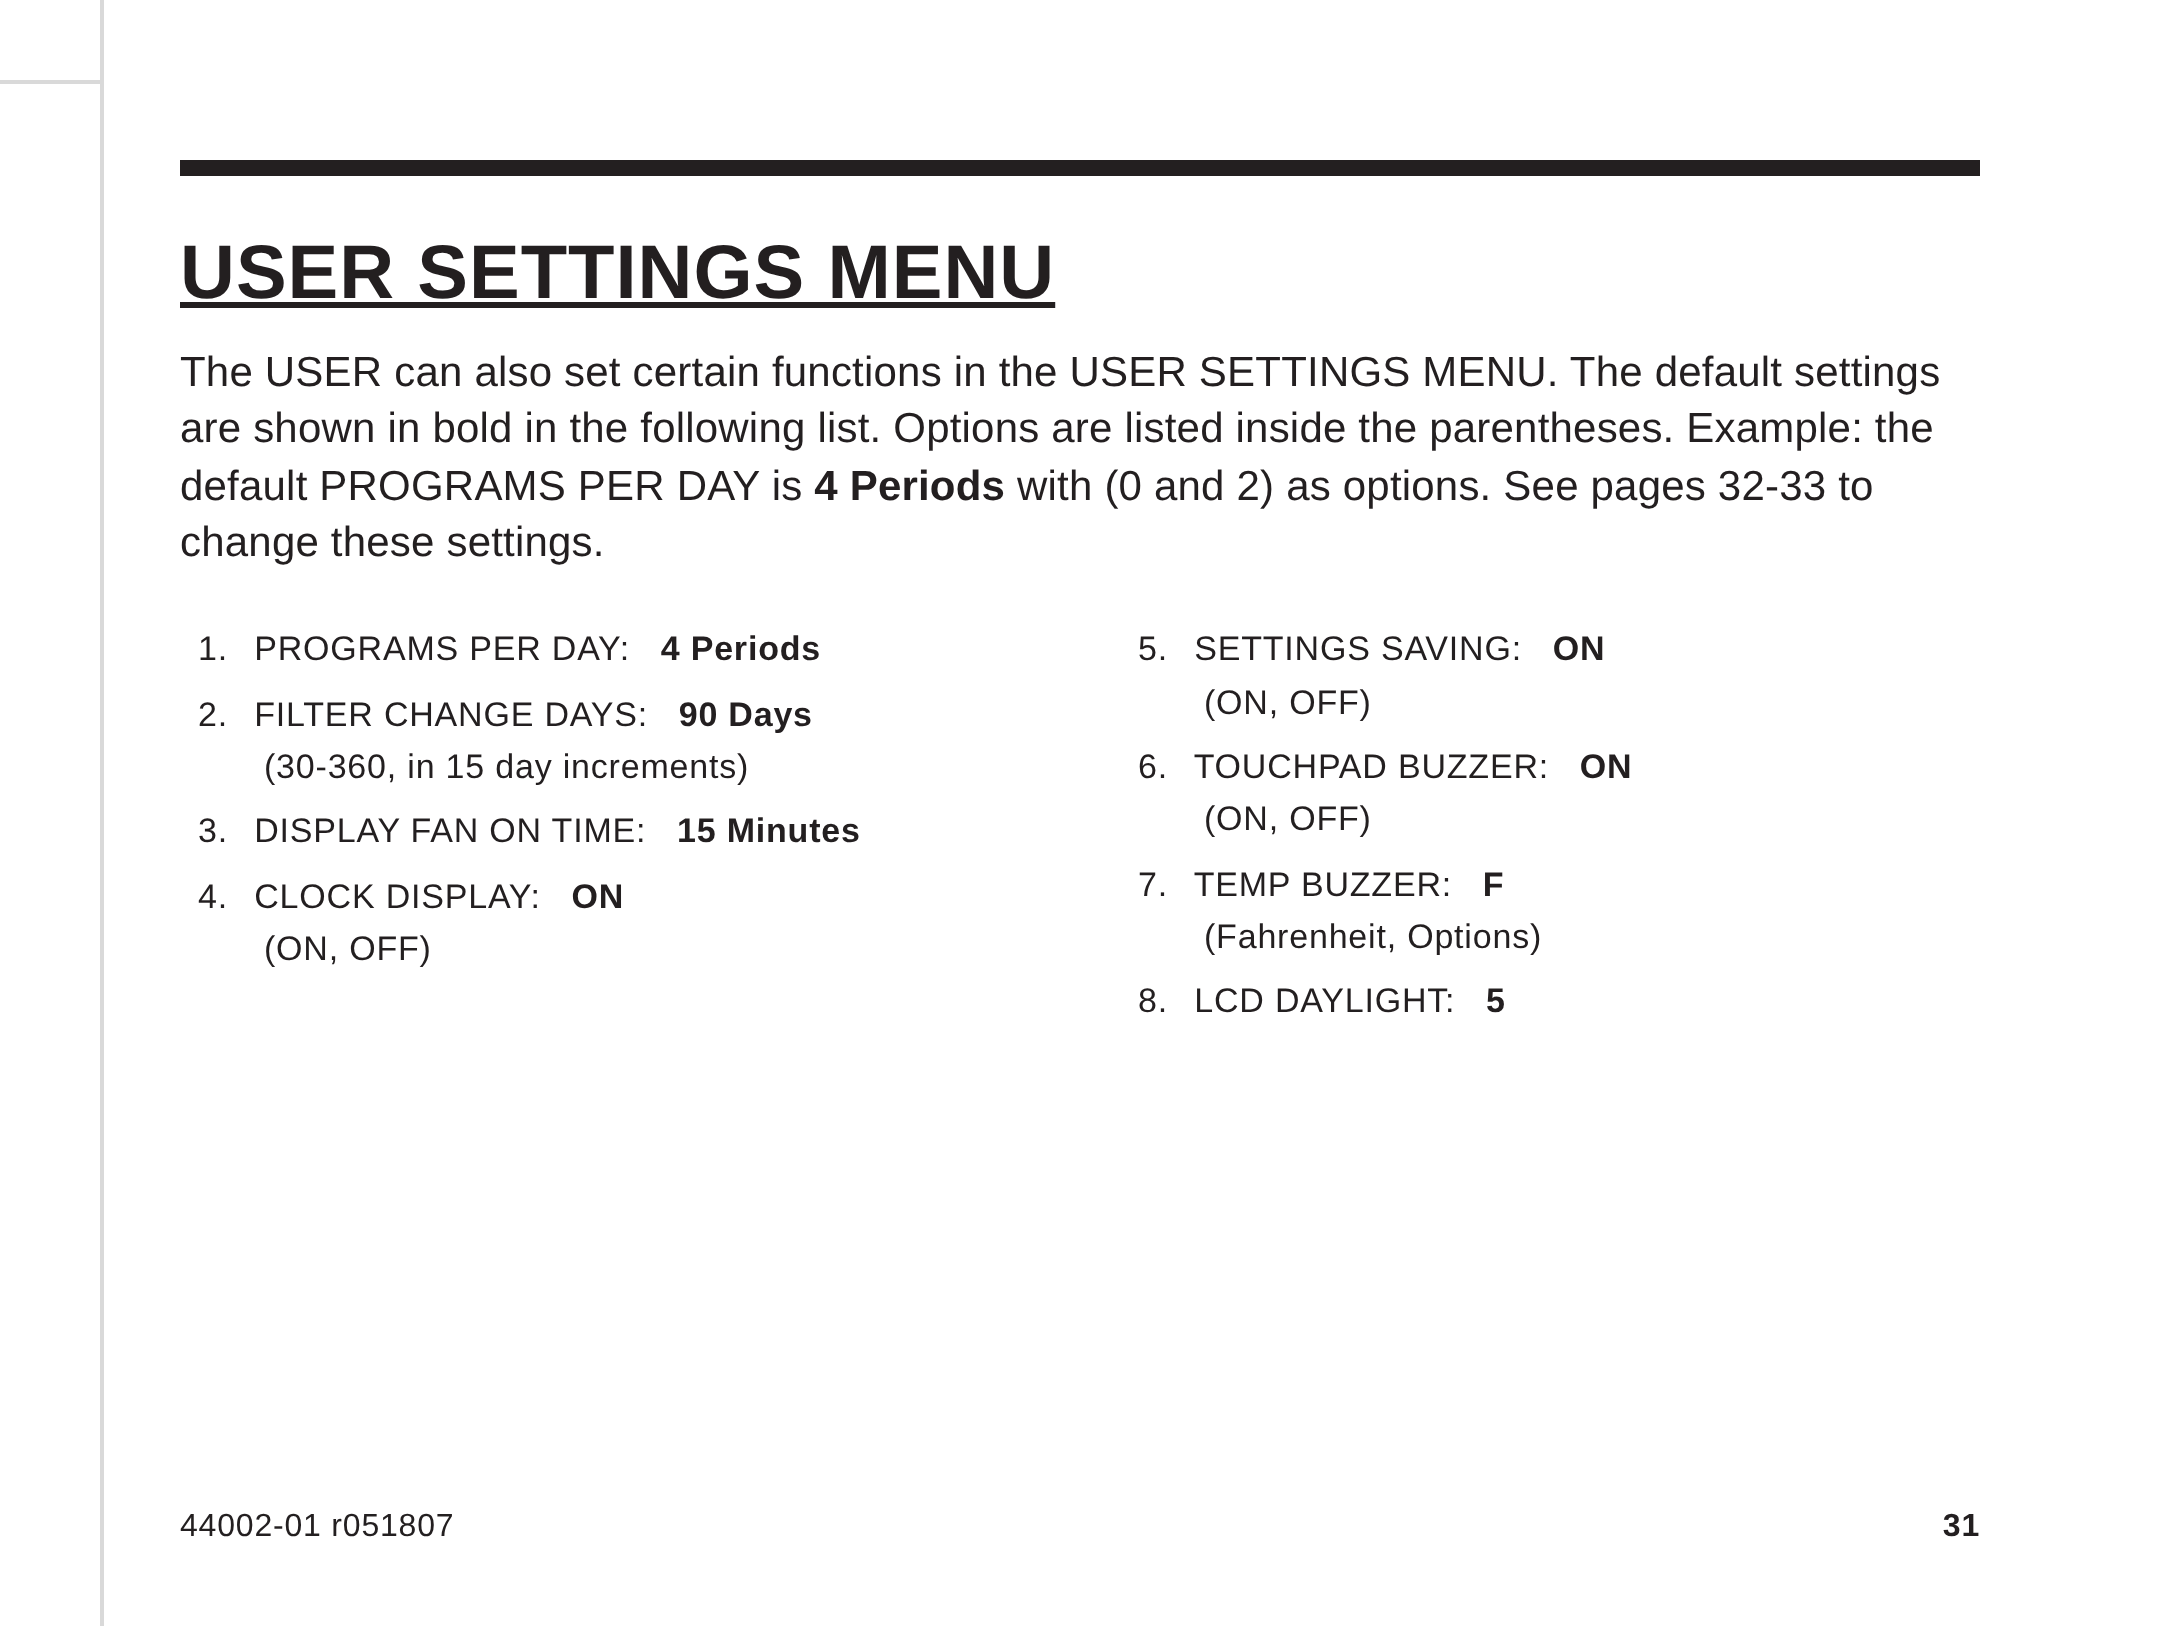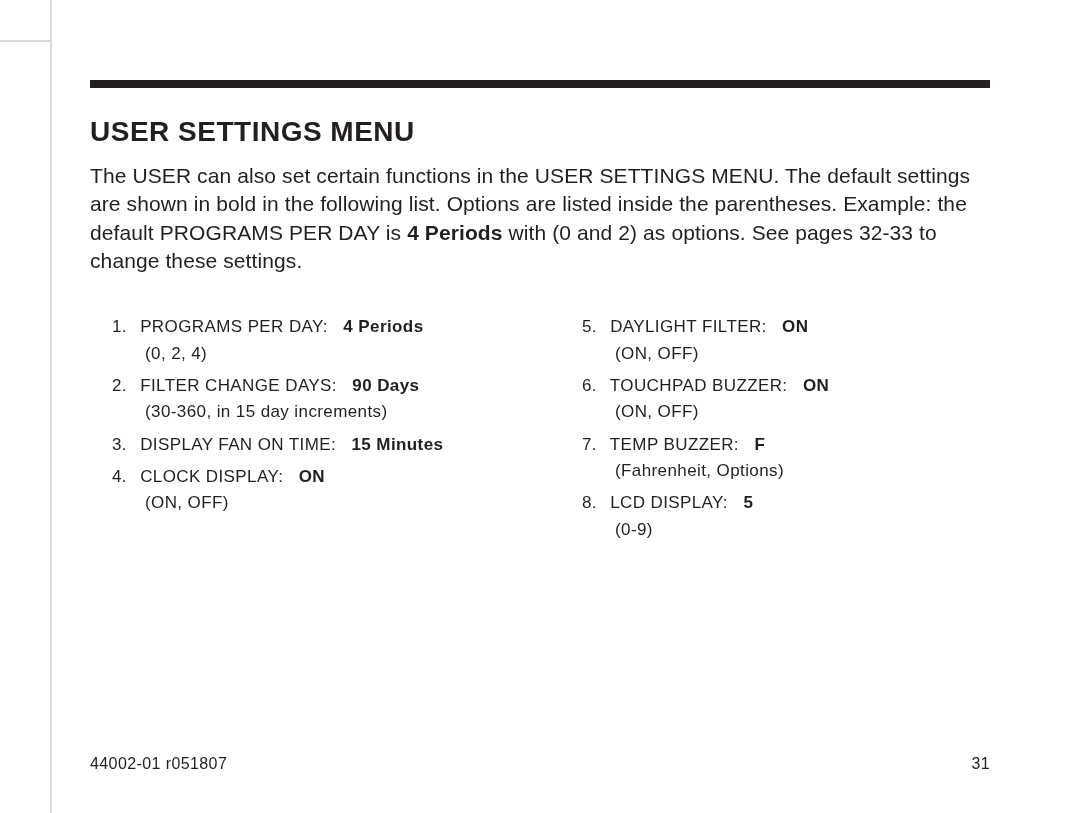"USER SETTINGS MENU" .section-title { font-size: 28px -> 38px; text-decoration: none -> underline }
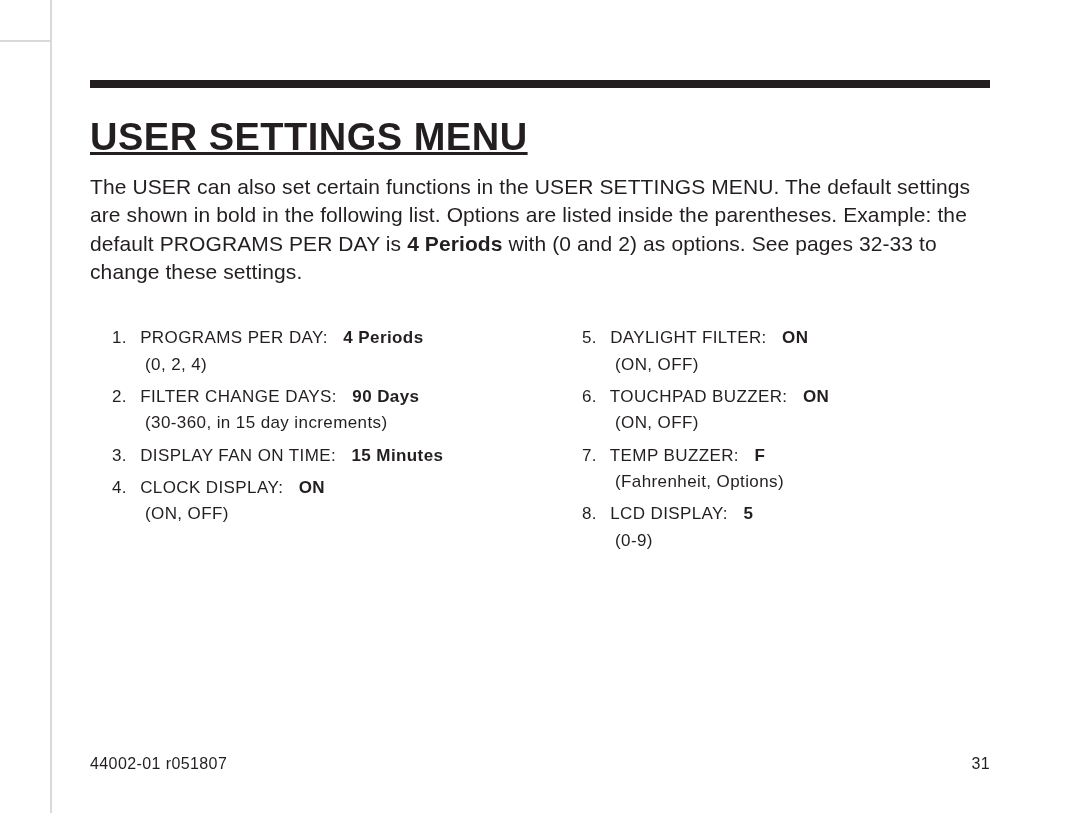"1. PROGRAMS PER DAY: 4" ol.settings { margin: 13px -> 0 }
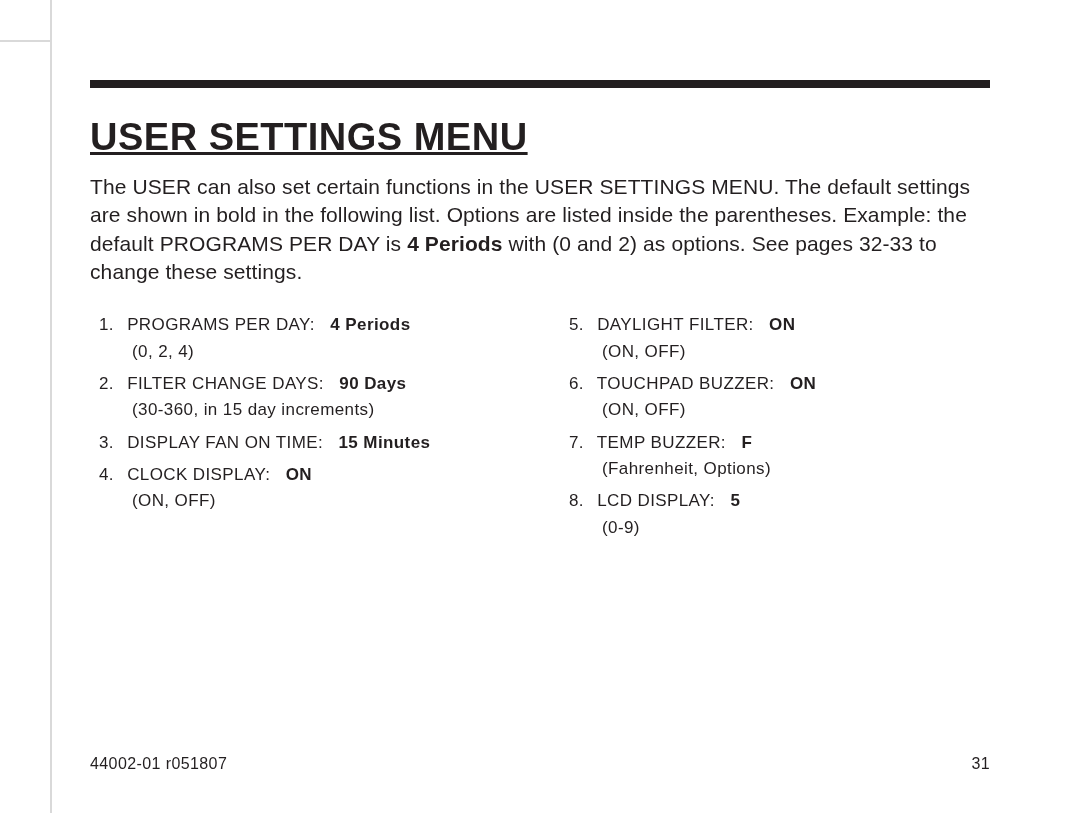"DAYLIGHT FILTER:" span.label { text: DAYLIGHT FILTER -> SETTINGS SAVING }
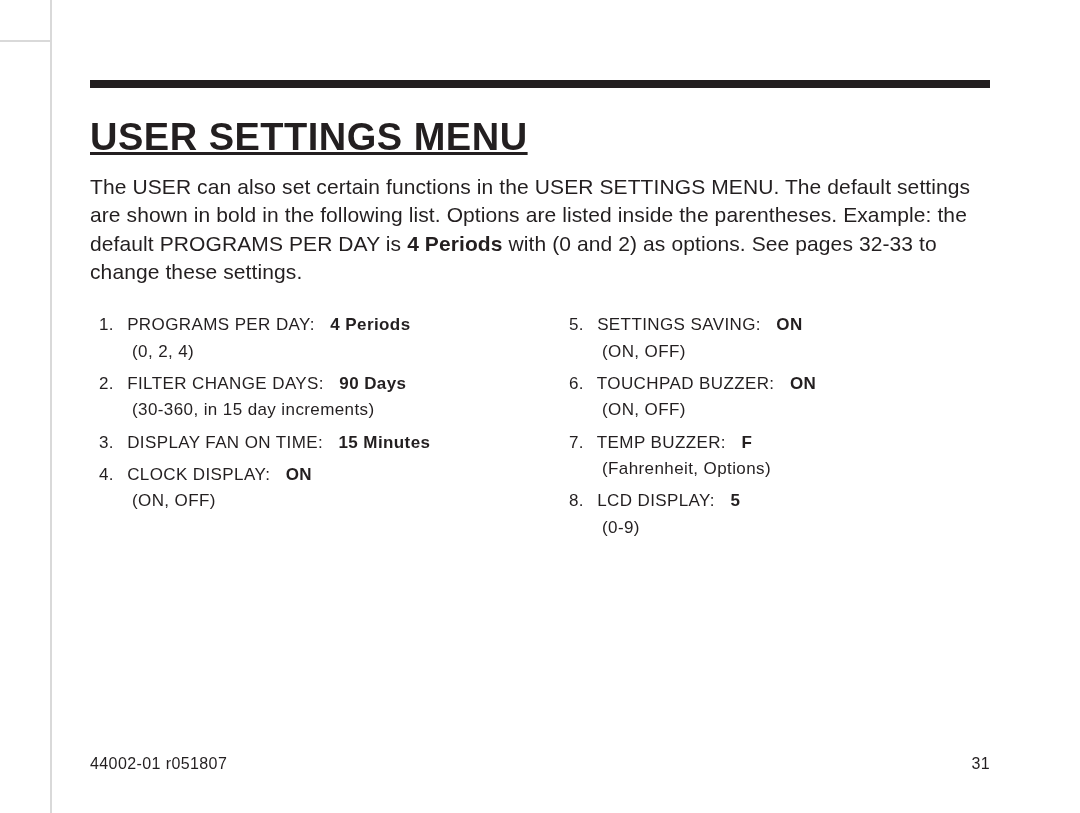"(0, 2, 4)" span.options { html: <span>(0, 2, 4)</span> -> none }
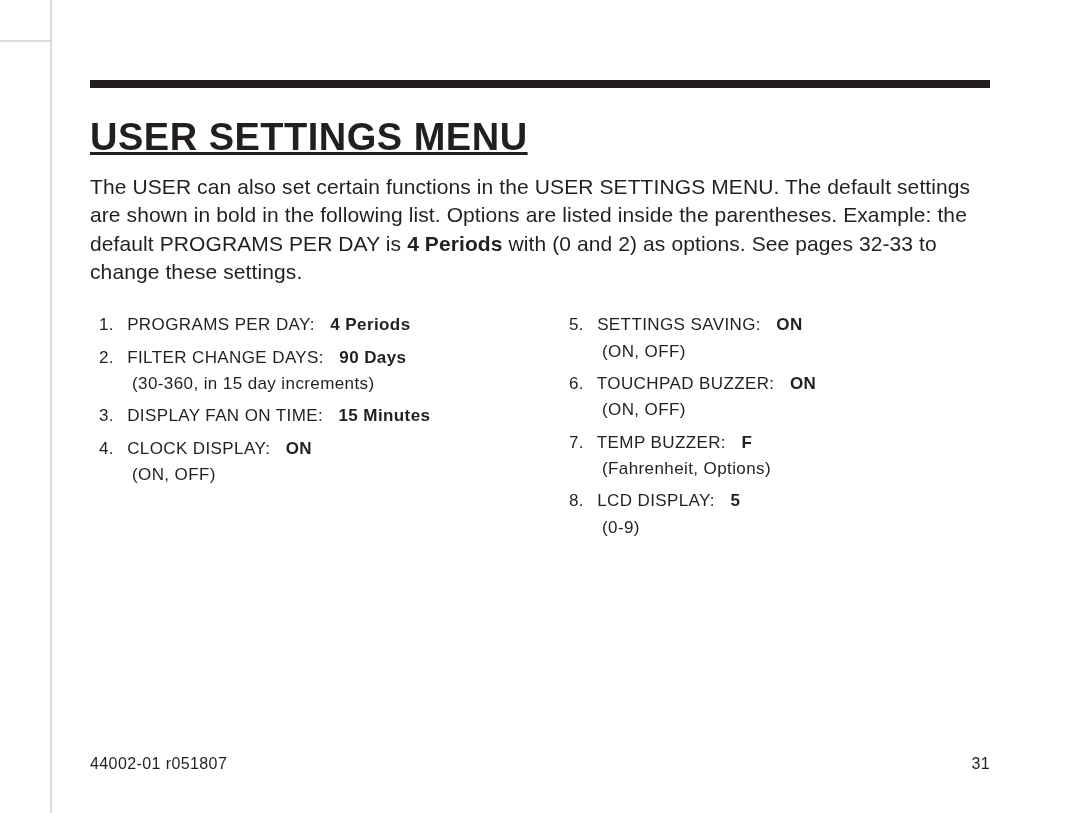"LCD DISPLAY:" span.label { text: DISPLAY -> DAYLIGHT }
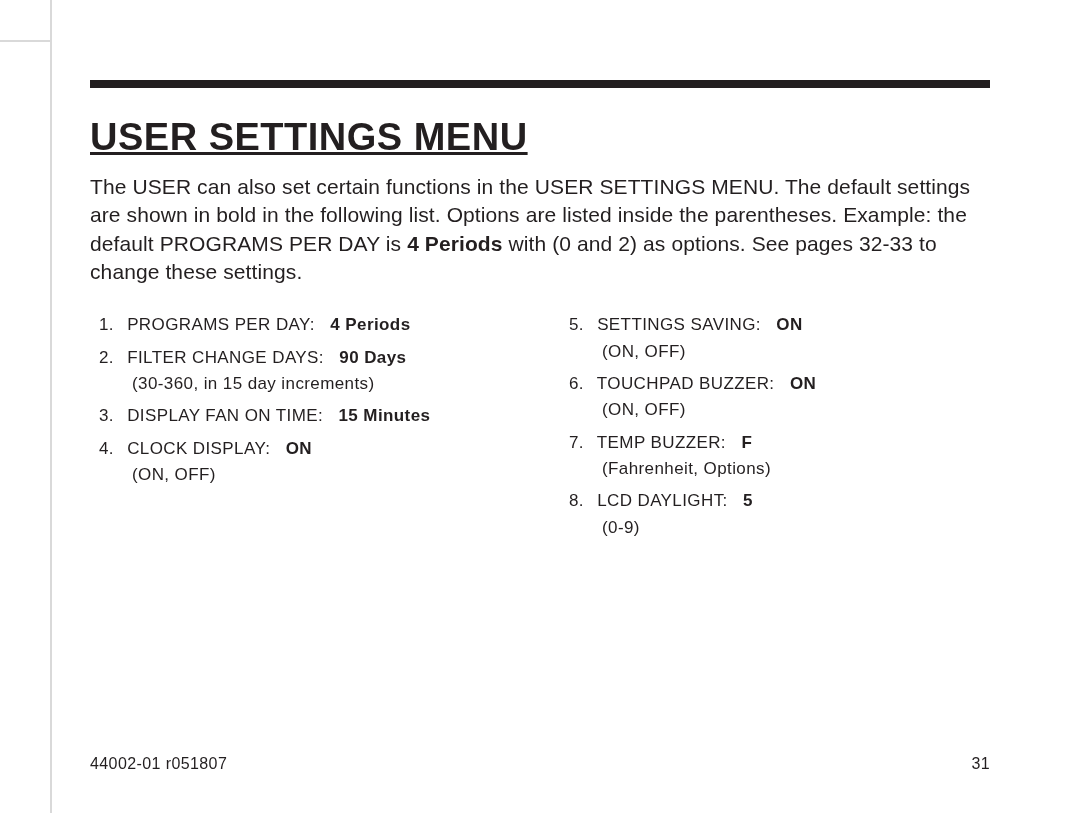"(0-9)" span.options { html: <span>(0-9)</span> -> none }
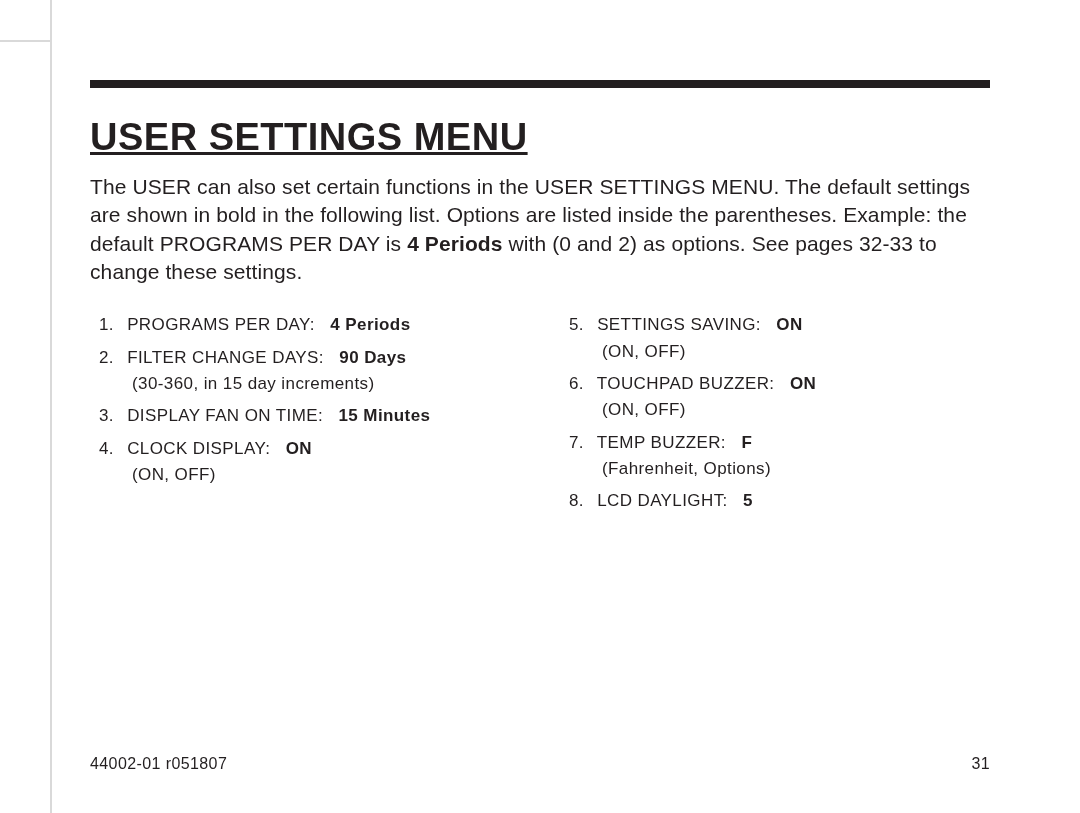"31" .footer .pagenum { font-weight: 400 -> 700 }
